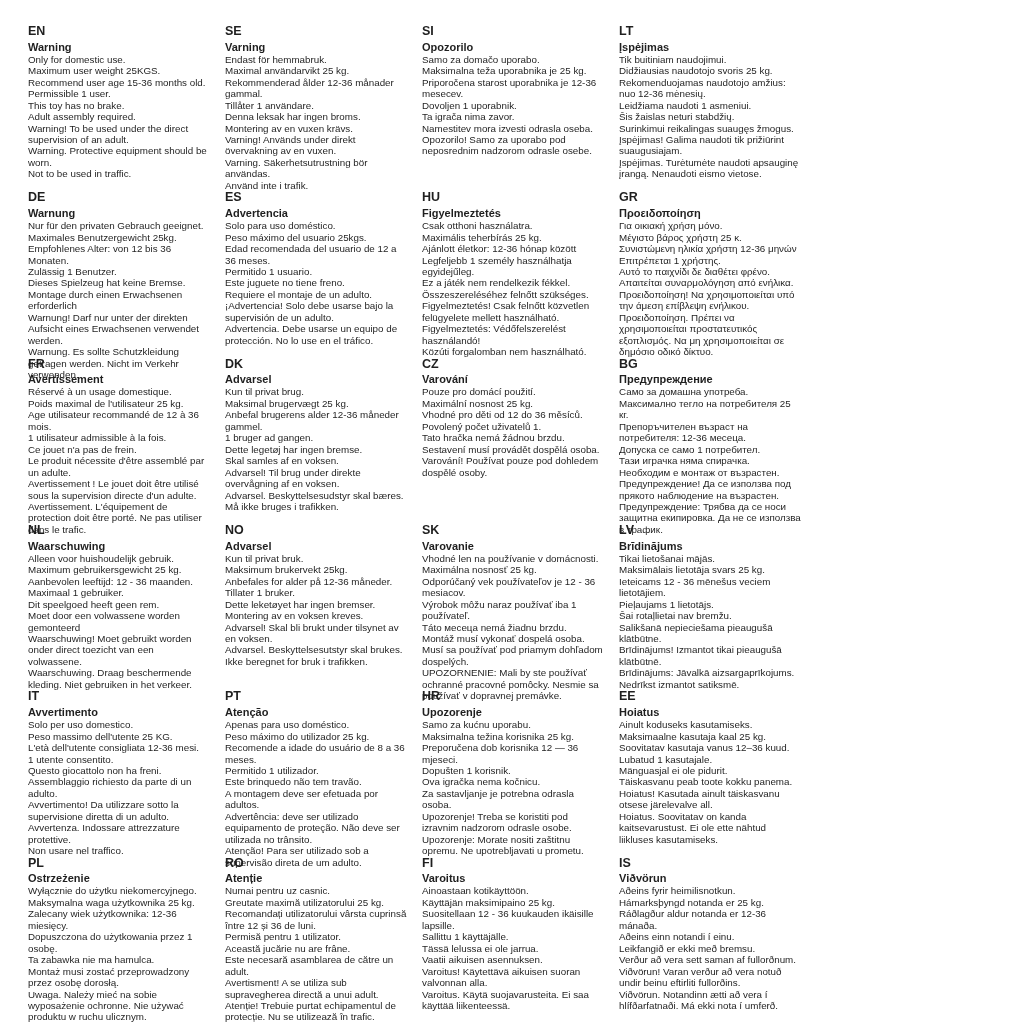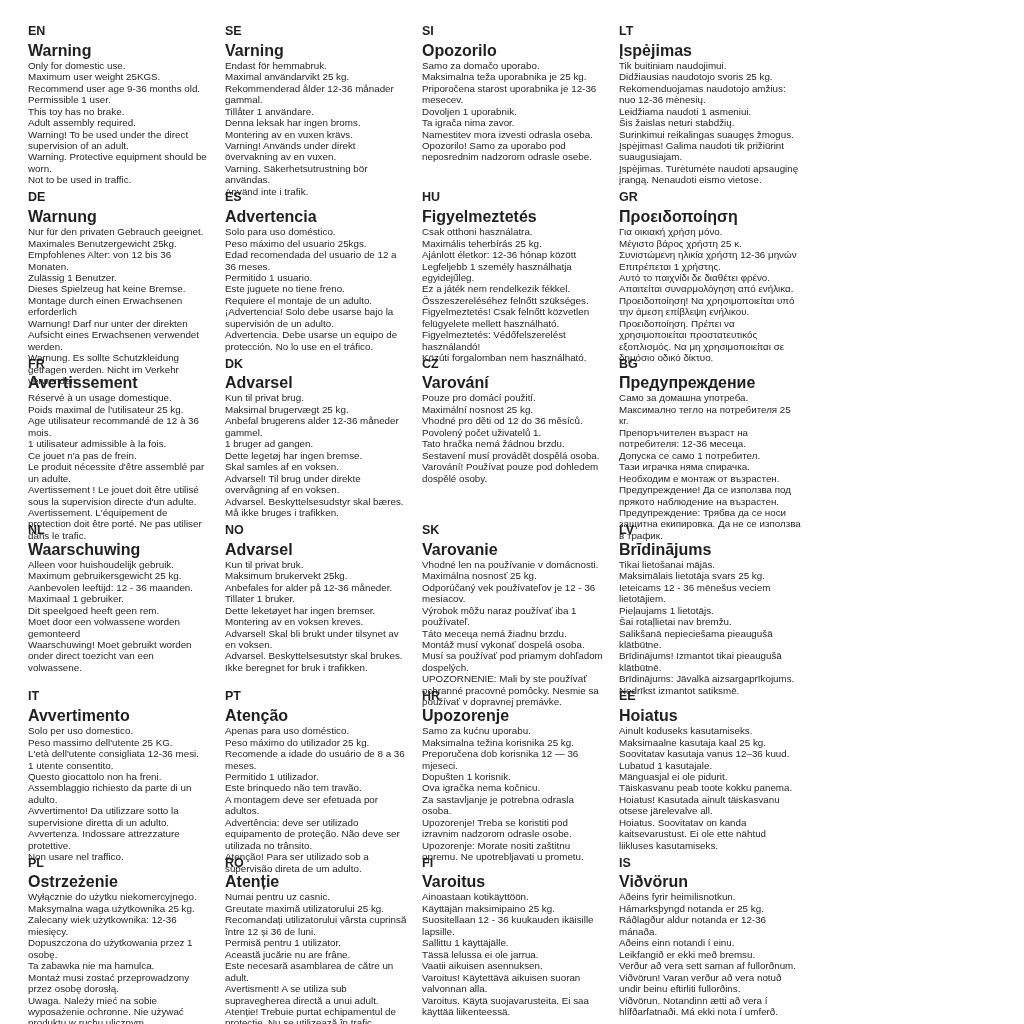"Warning" .lang-title { font-size: 16px -> 11px }
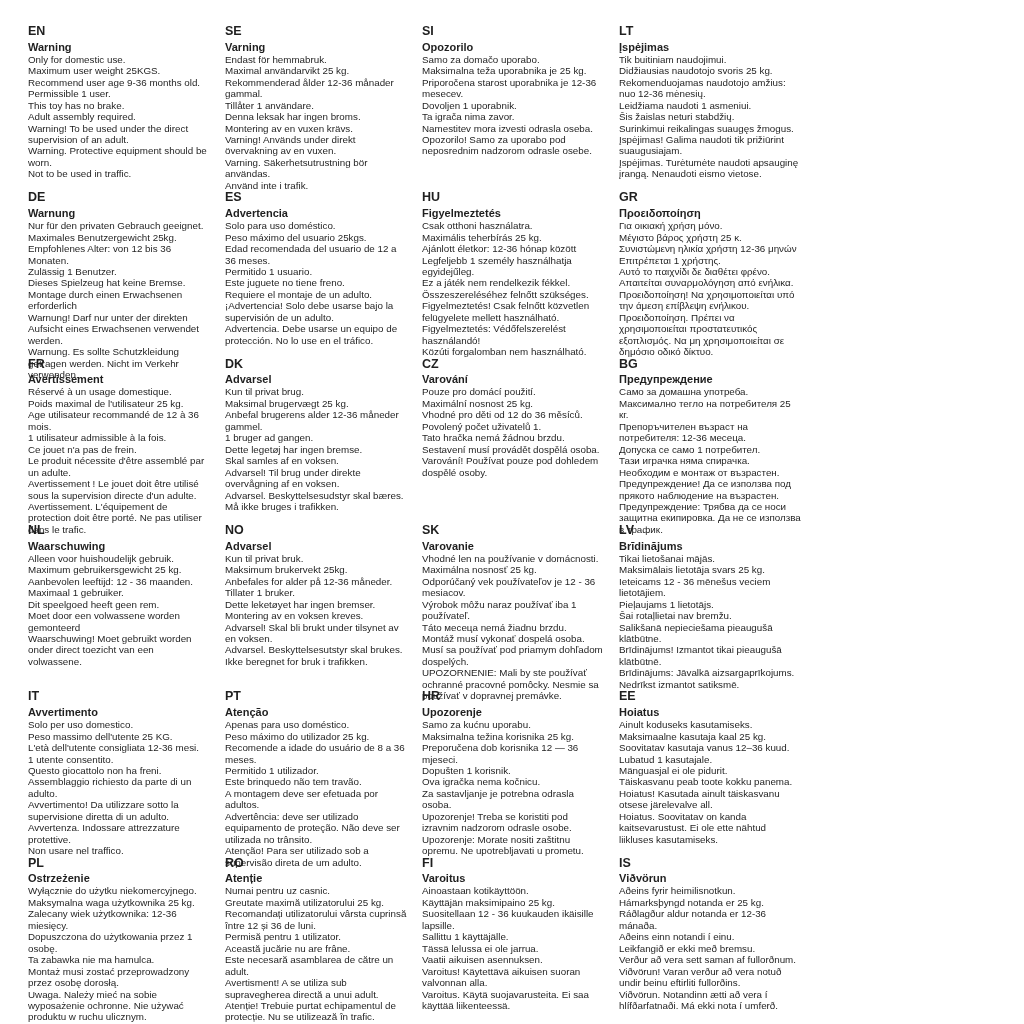"Recommend user age 9-36 months" p.lang-line { text: 9-36 -> 15-36 }
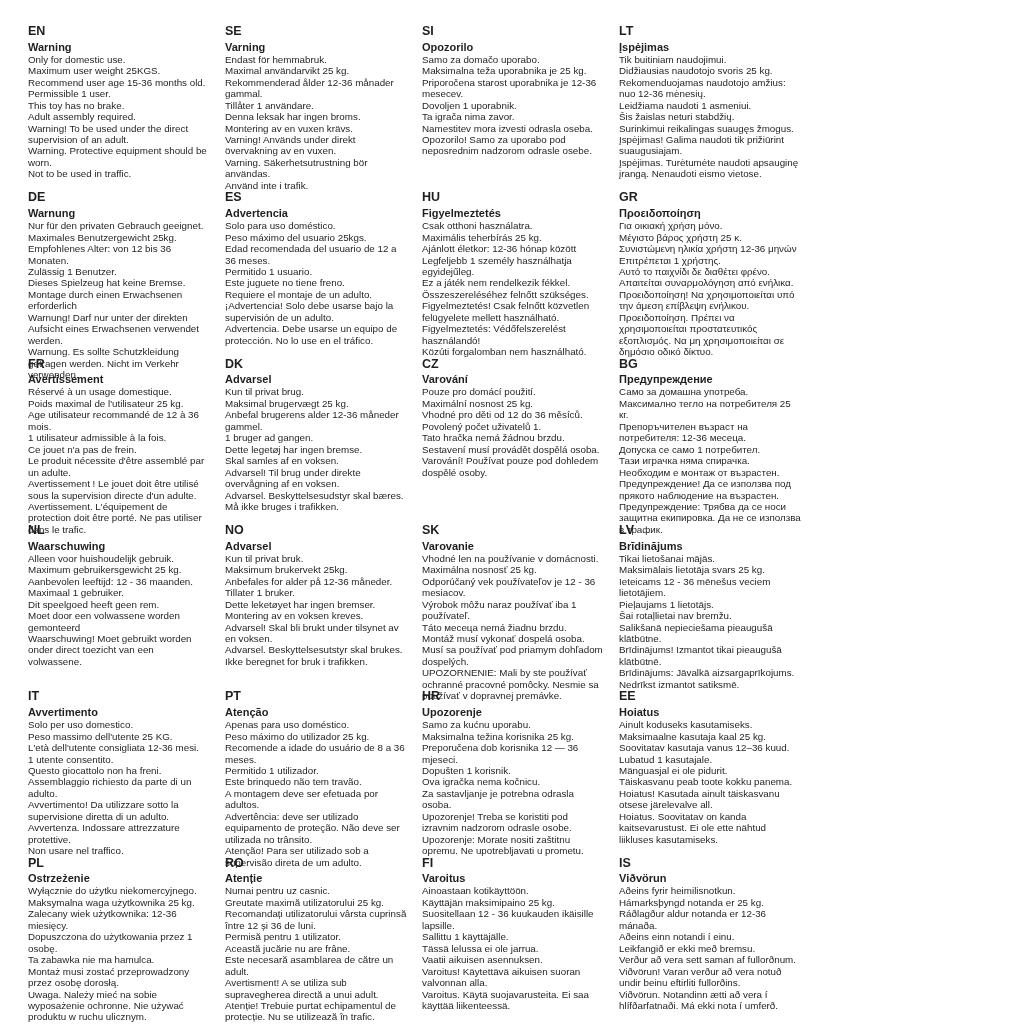"Waarschuwing. Draag beschermende" p.lang-line { html: none -> <p>Waarschuwing. Draag beschermende kleding. Niet gebruiken in het verkeer.</p> }
